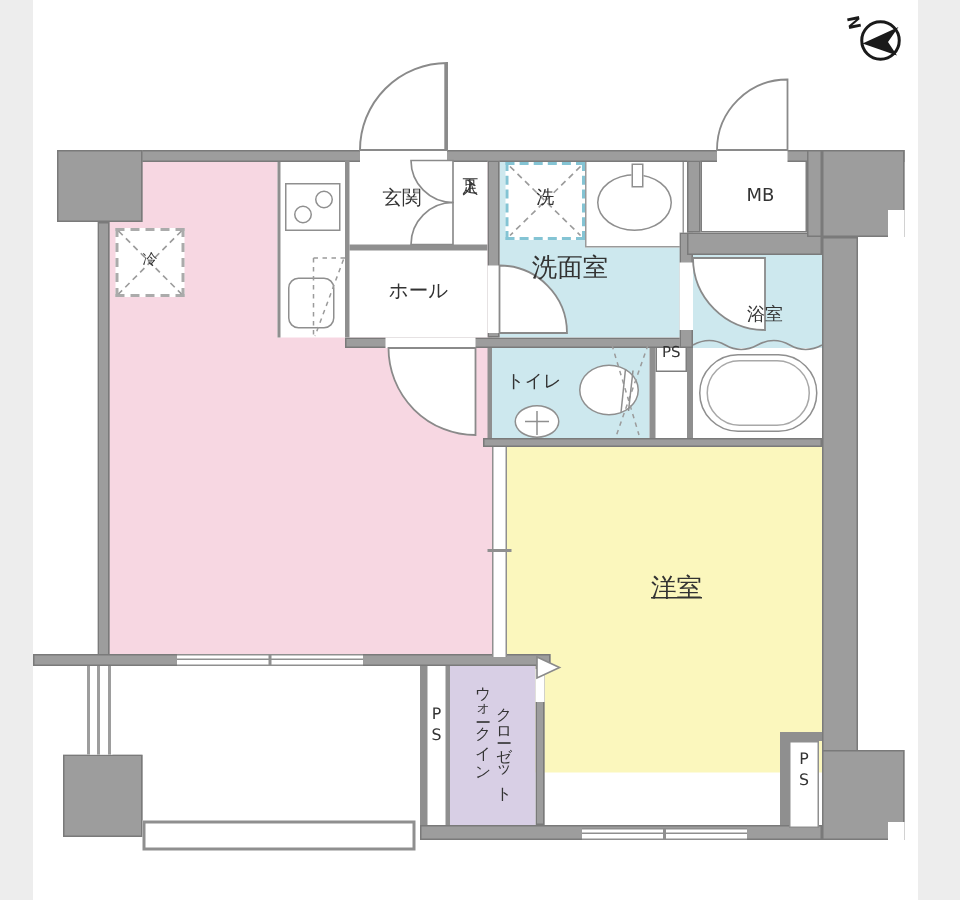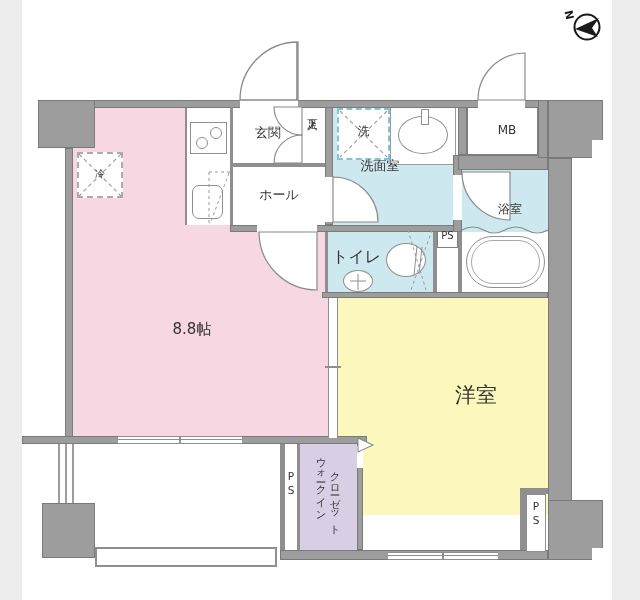"洗面室" div.lbl { font-size: 13px -> 17px; top: 159px -> 170px }
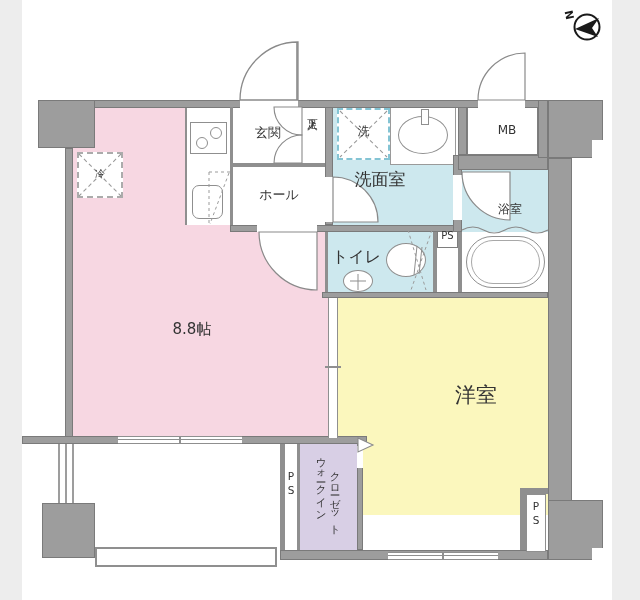"トイレ" div.lbl { font-size: 16px -> 12px }
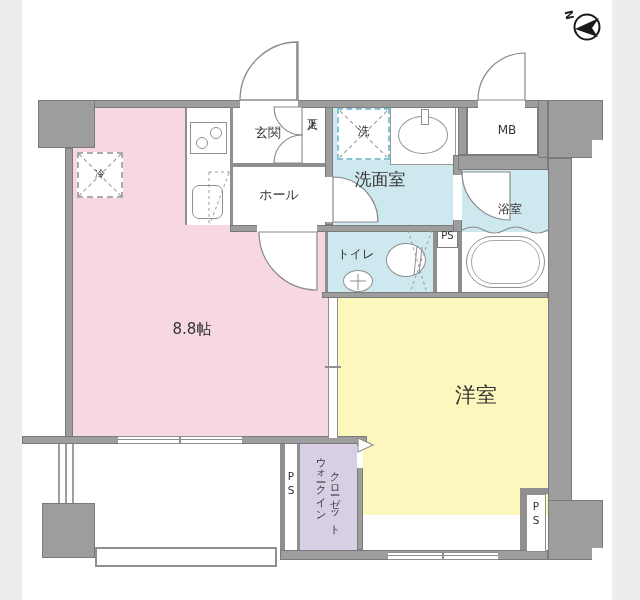"8.8帖" div.lbl { html: <div>8.8帖</div> -> none }
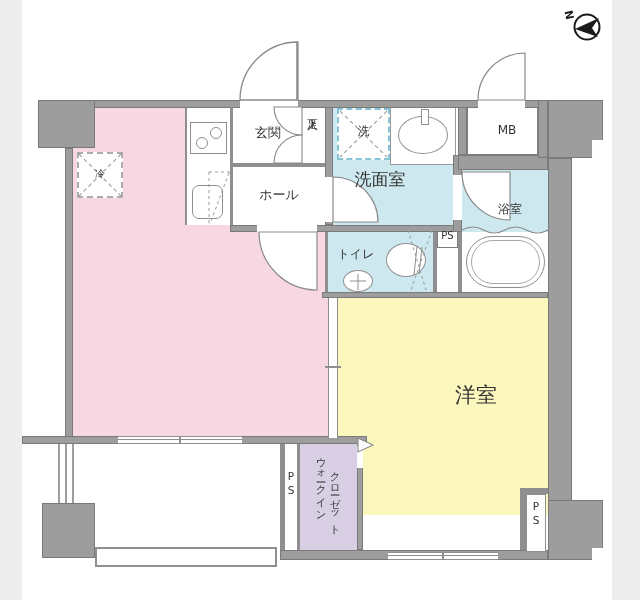"洋室" div.lbl { font-size: 21px -> 17px; left: 416px -> 391px; text-decoration: none -> underline }
